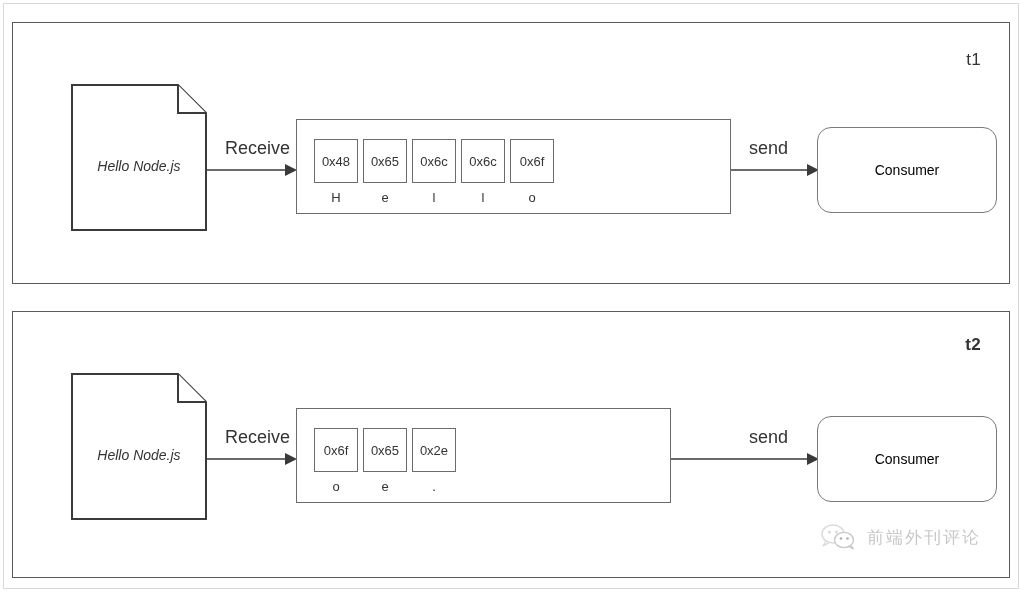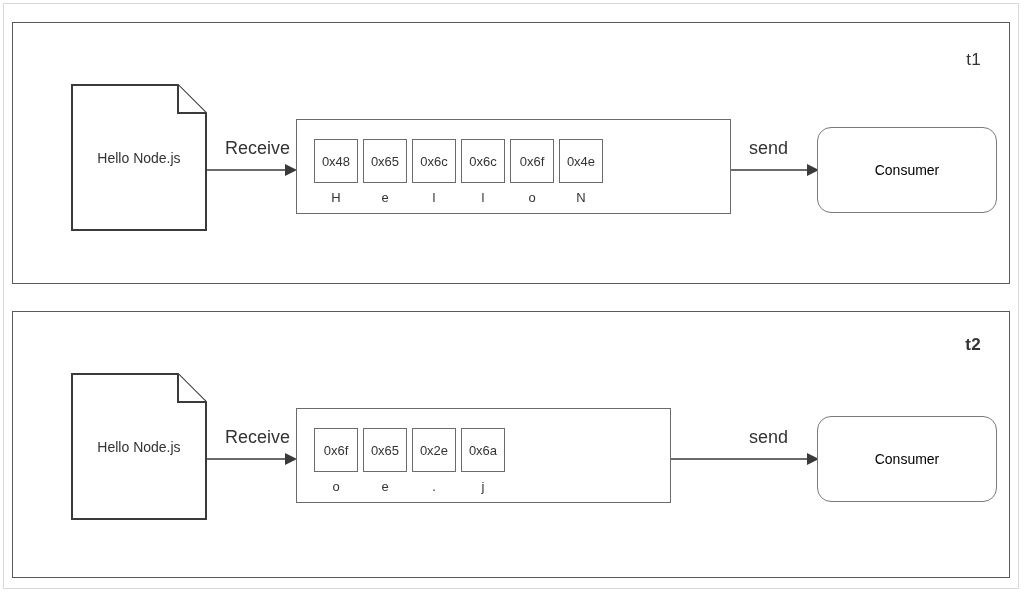"Hello Node.js" .doc-text { font-style: none -> italic; top: 0 -> 8px }
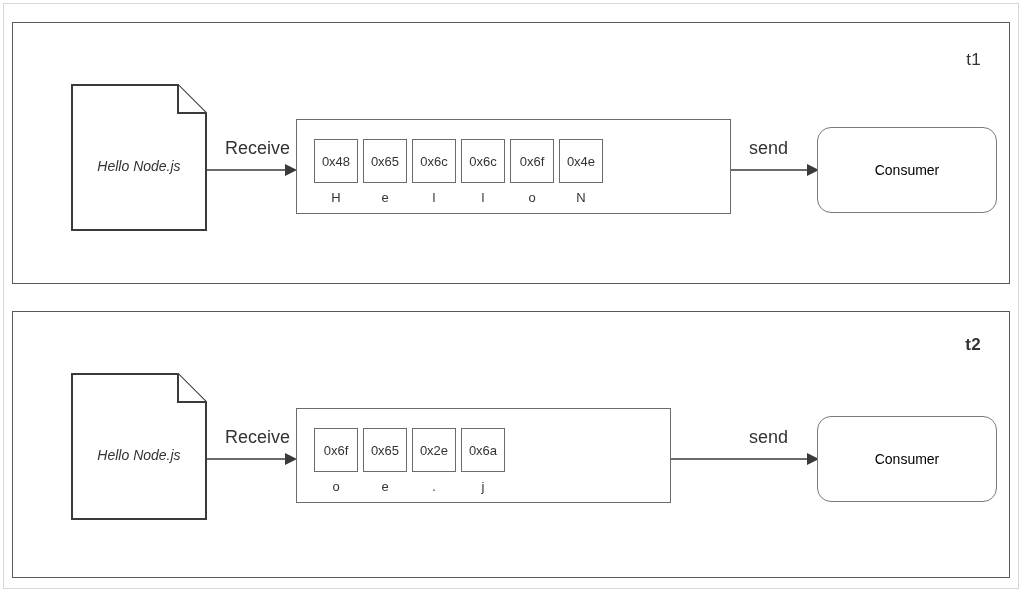"0x4e" div.cell-group { html: <div> <div>0x4e</div> <div>N</div> </div> -> none }
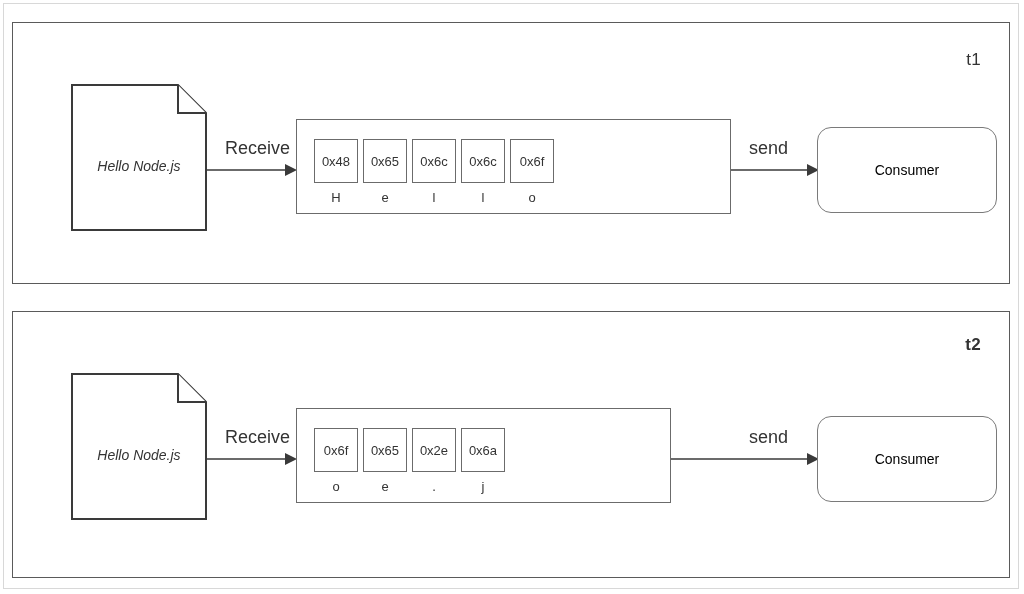"0x6a" div.cell-group { html: <div> <div>0x6a</div> <div>j</div> </div> -> none }
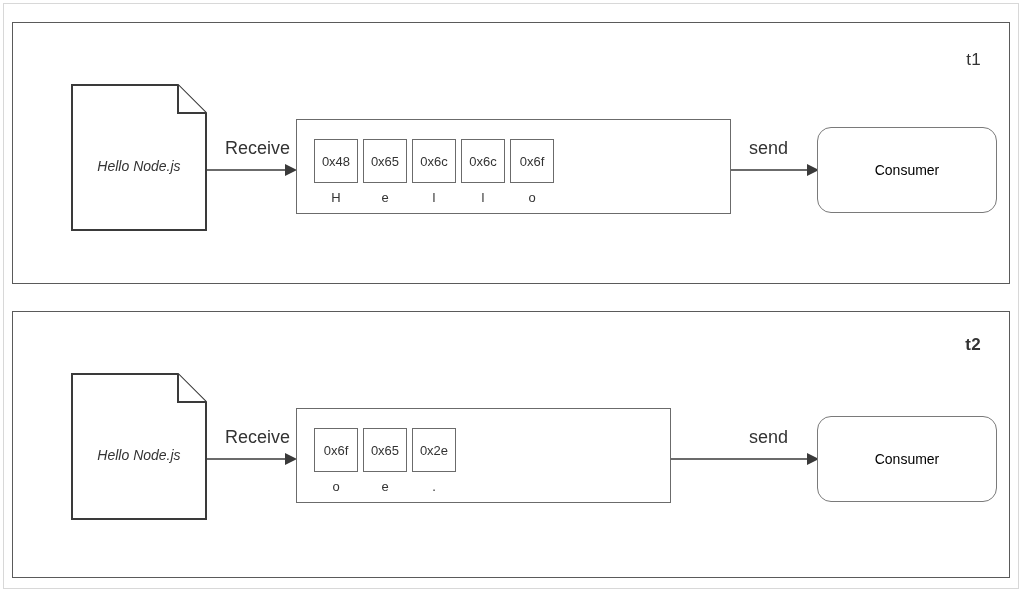"前端外刊评论" div.watermark { html: none -> <div> <svg> <ellipse></ellipse> <path></path> <circle></circle> <circle></circle> <ellipse></ellipse> <path></path> <circle></circle> <circle></circle> </svg> <span>前端外刊评论</span> </div> }
